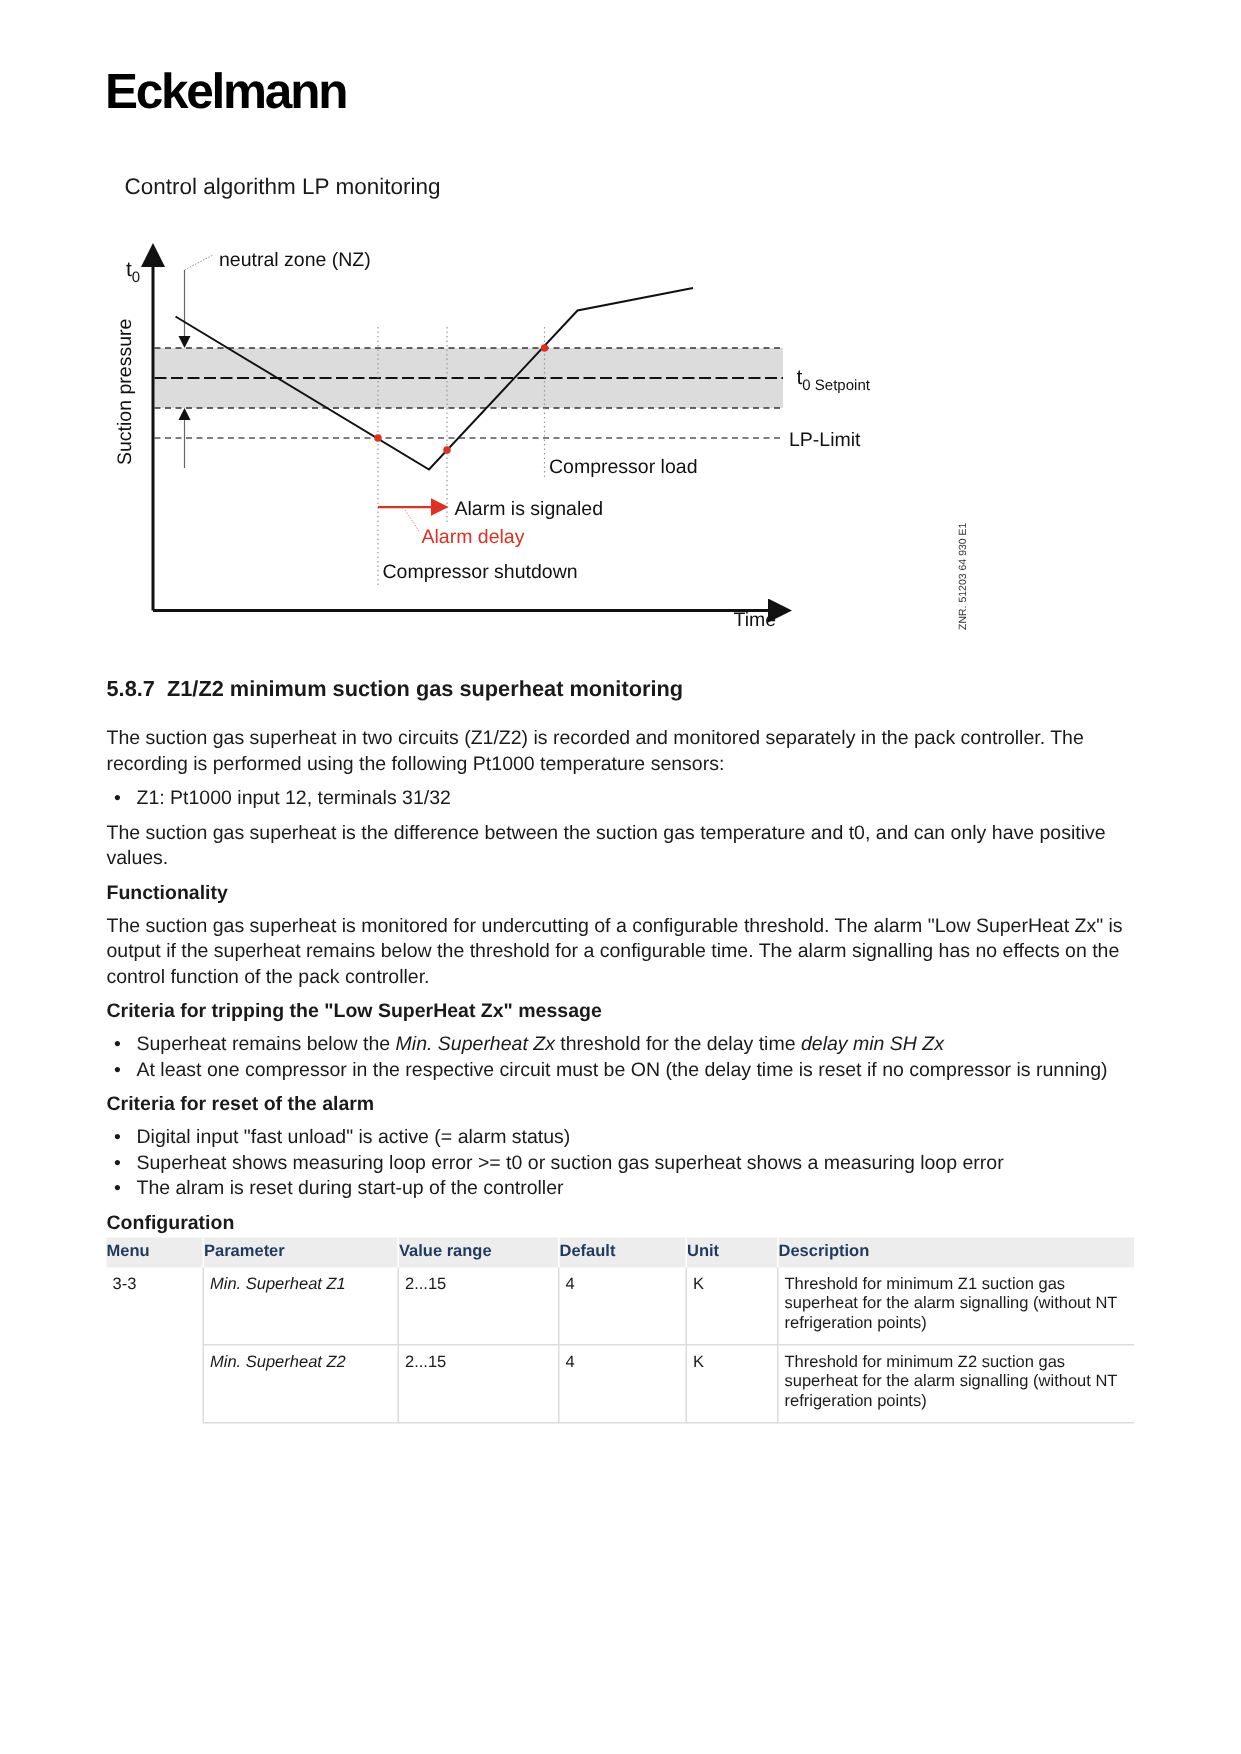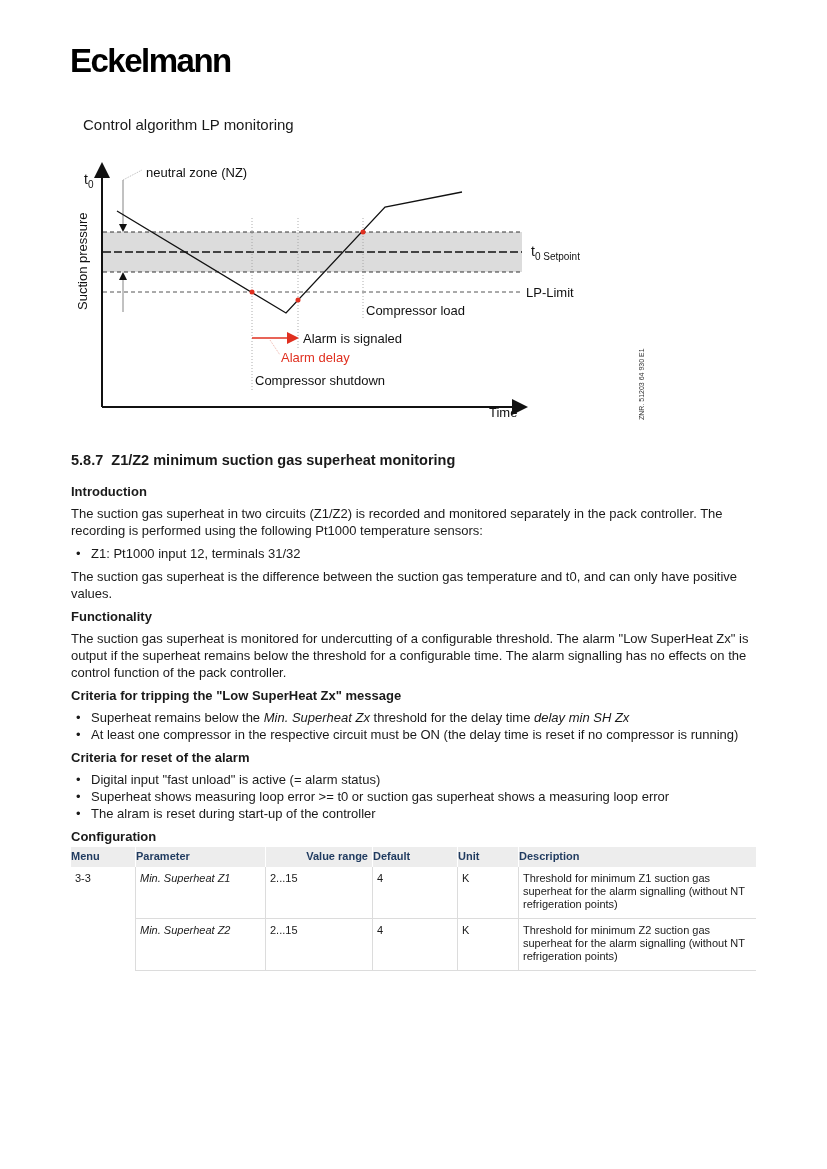"Introduction" h3 { html: <h3>Introduction</h3> -> none }
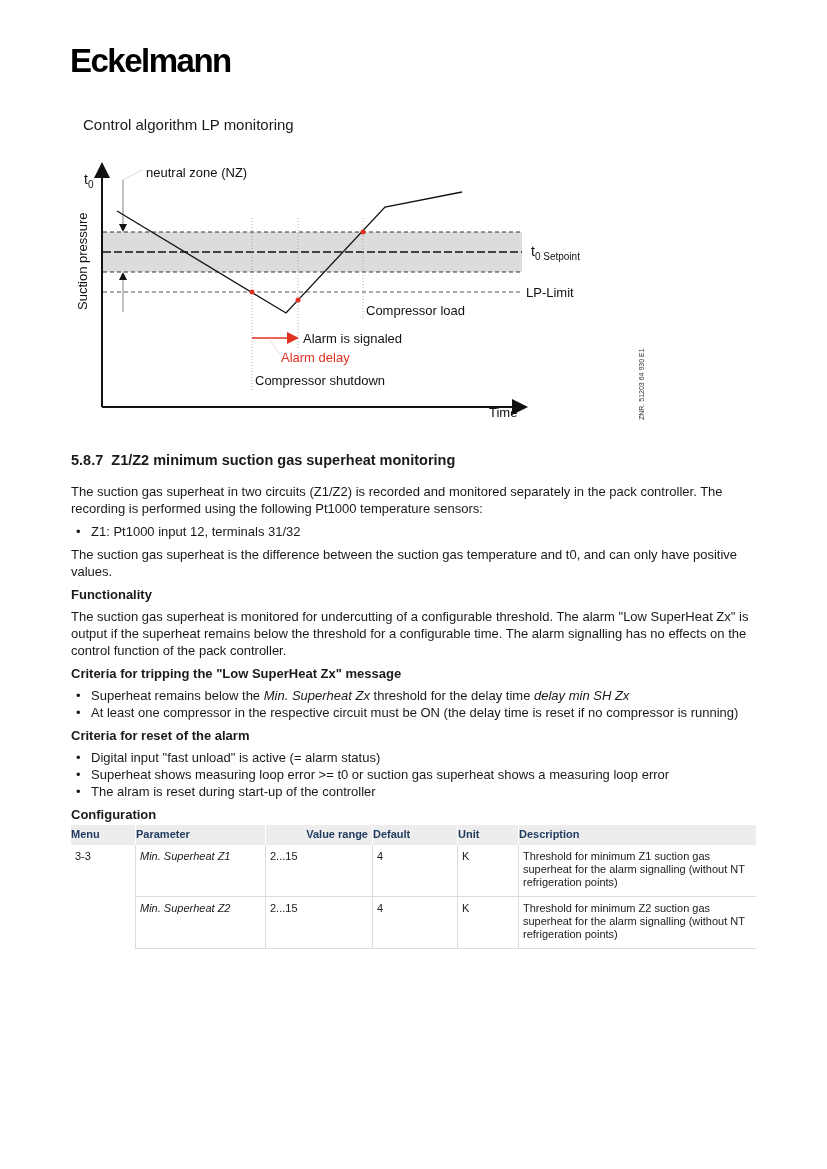"Value range" .cfg-table th.center { text-align: right -> left }
